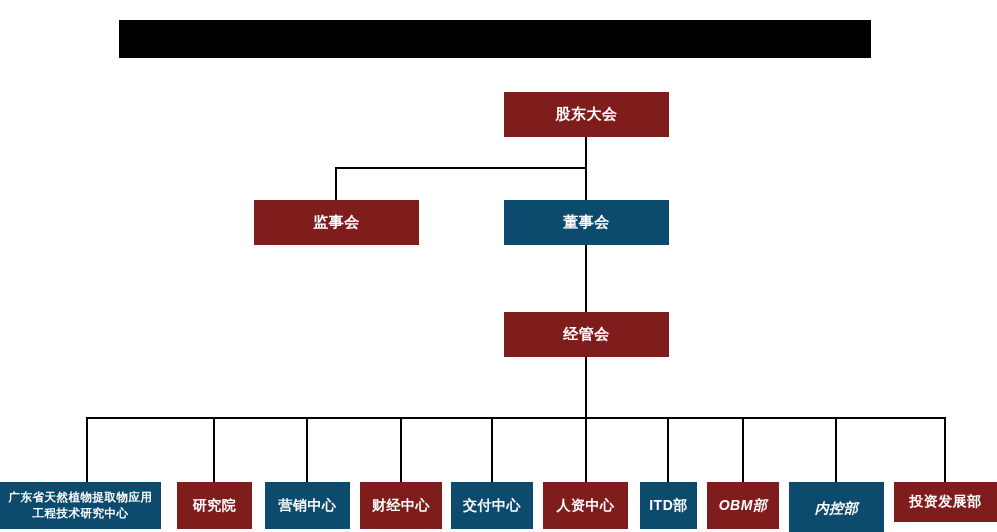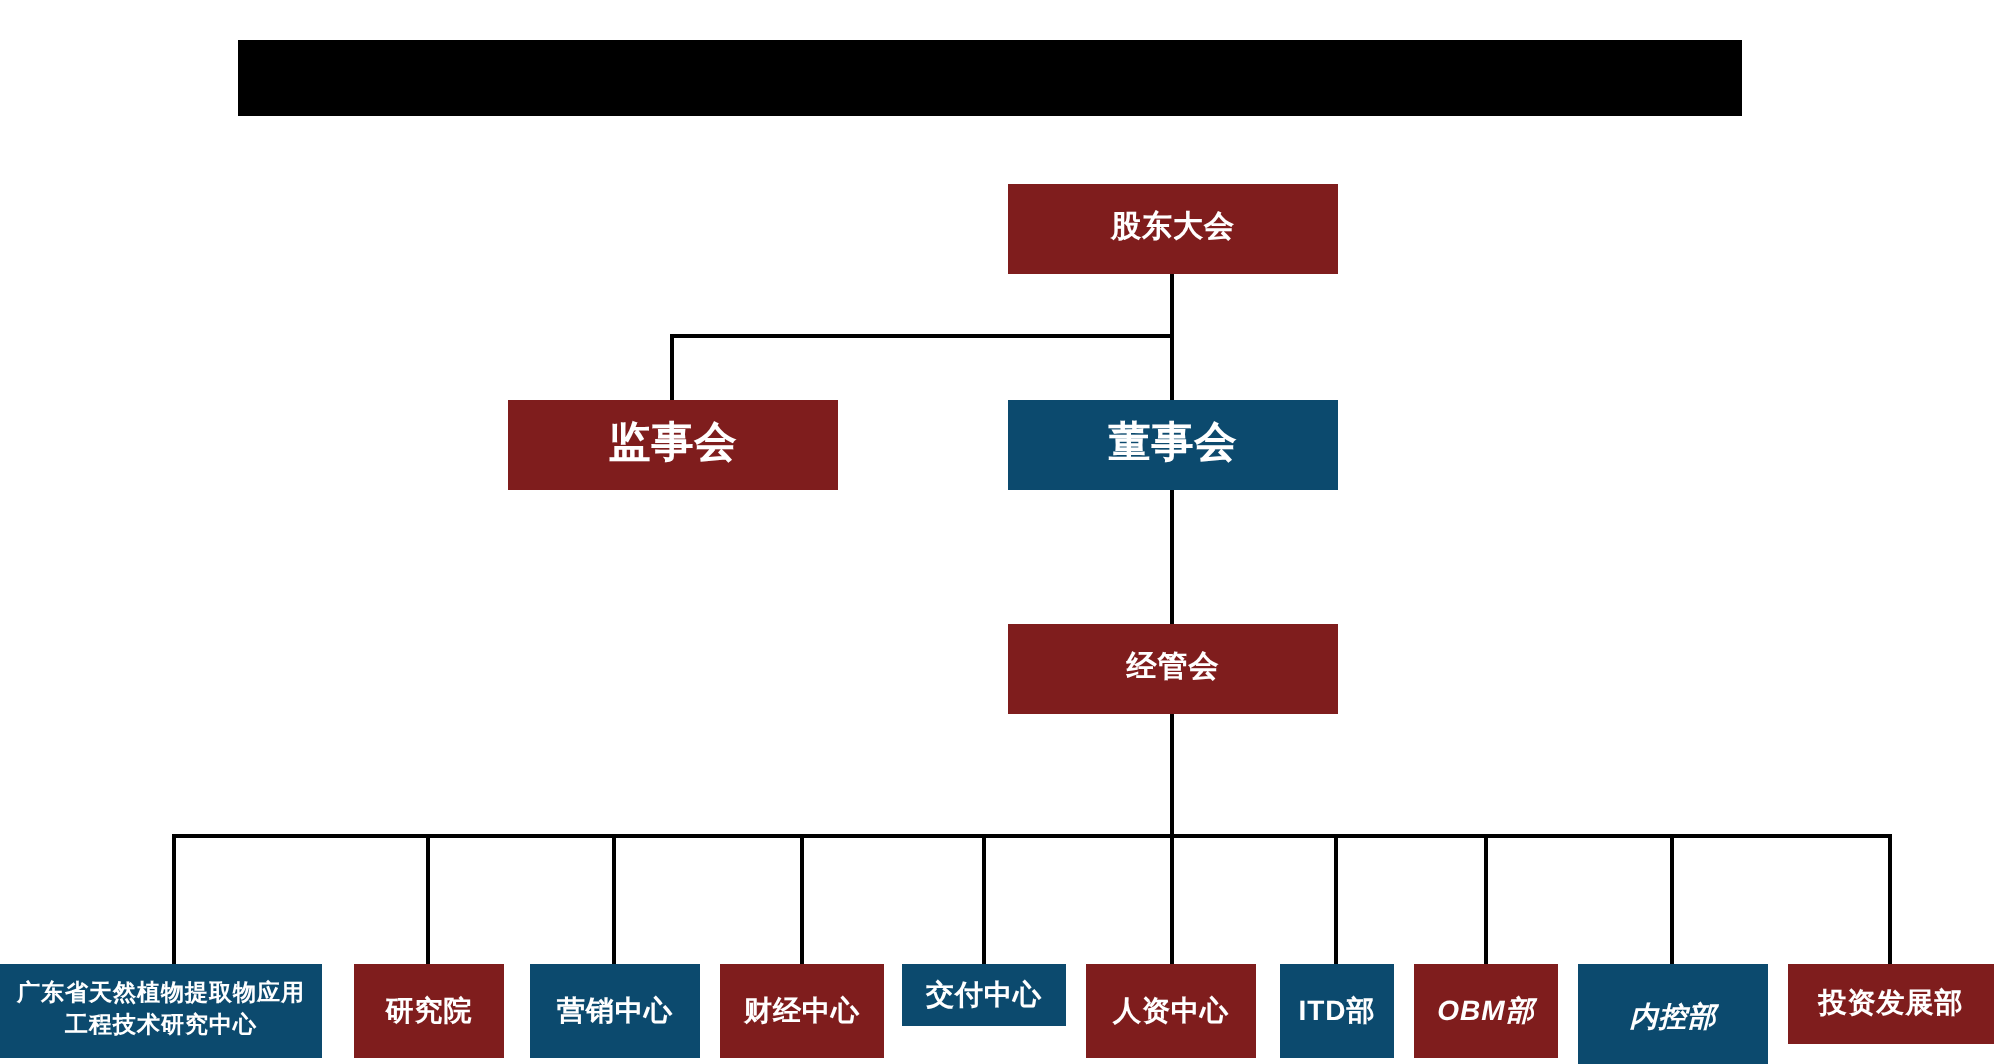"监事会" .node-lvl2 { font-size: 21px -> 15px }
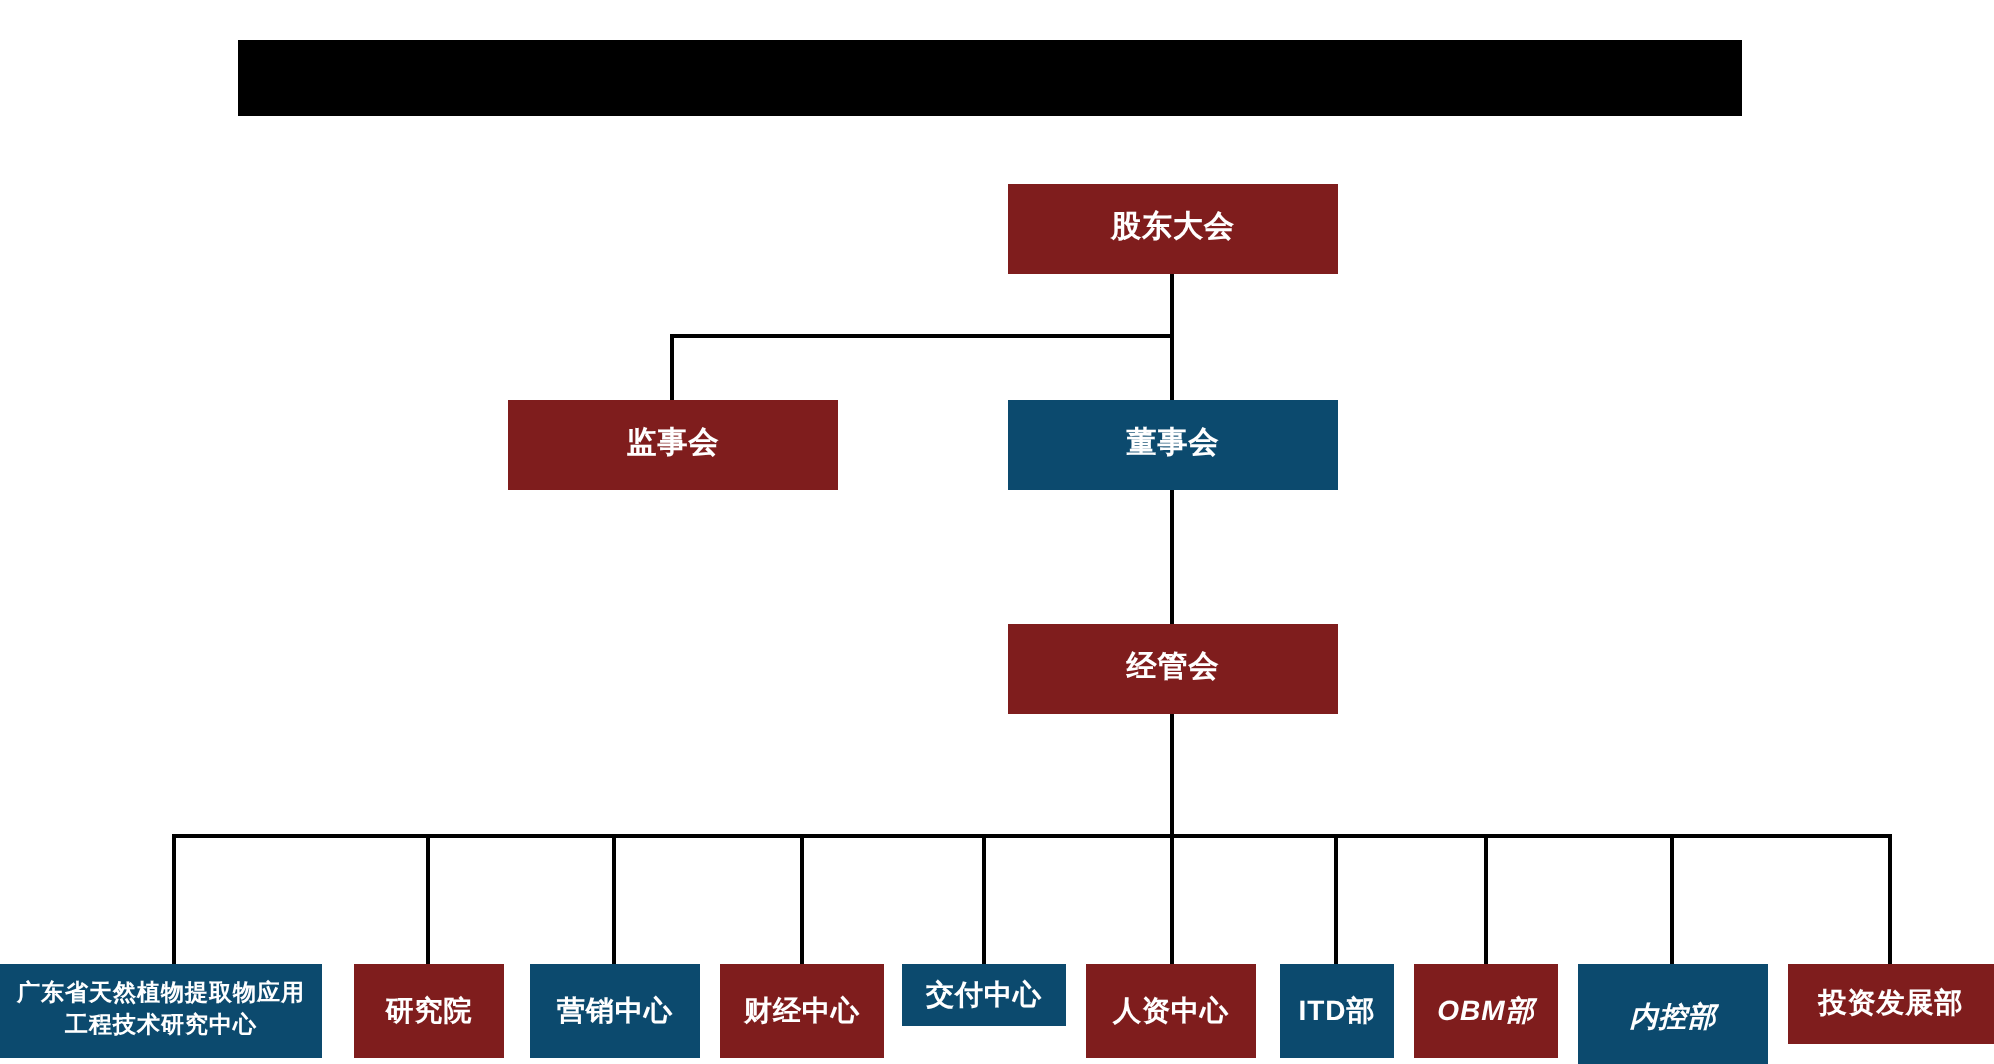"交付中心" div.node { height: 31px -> 47px }
